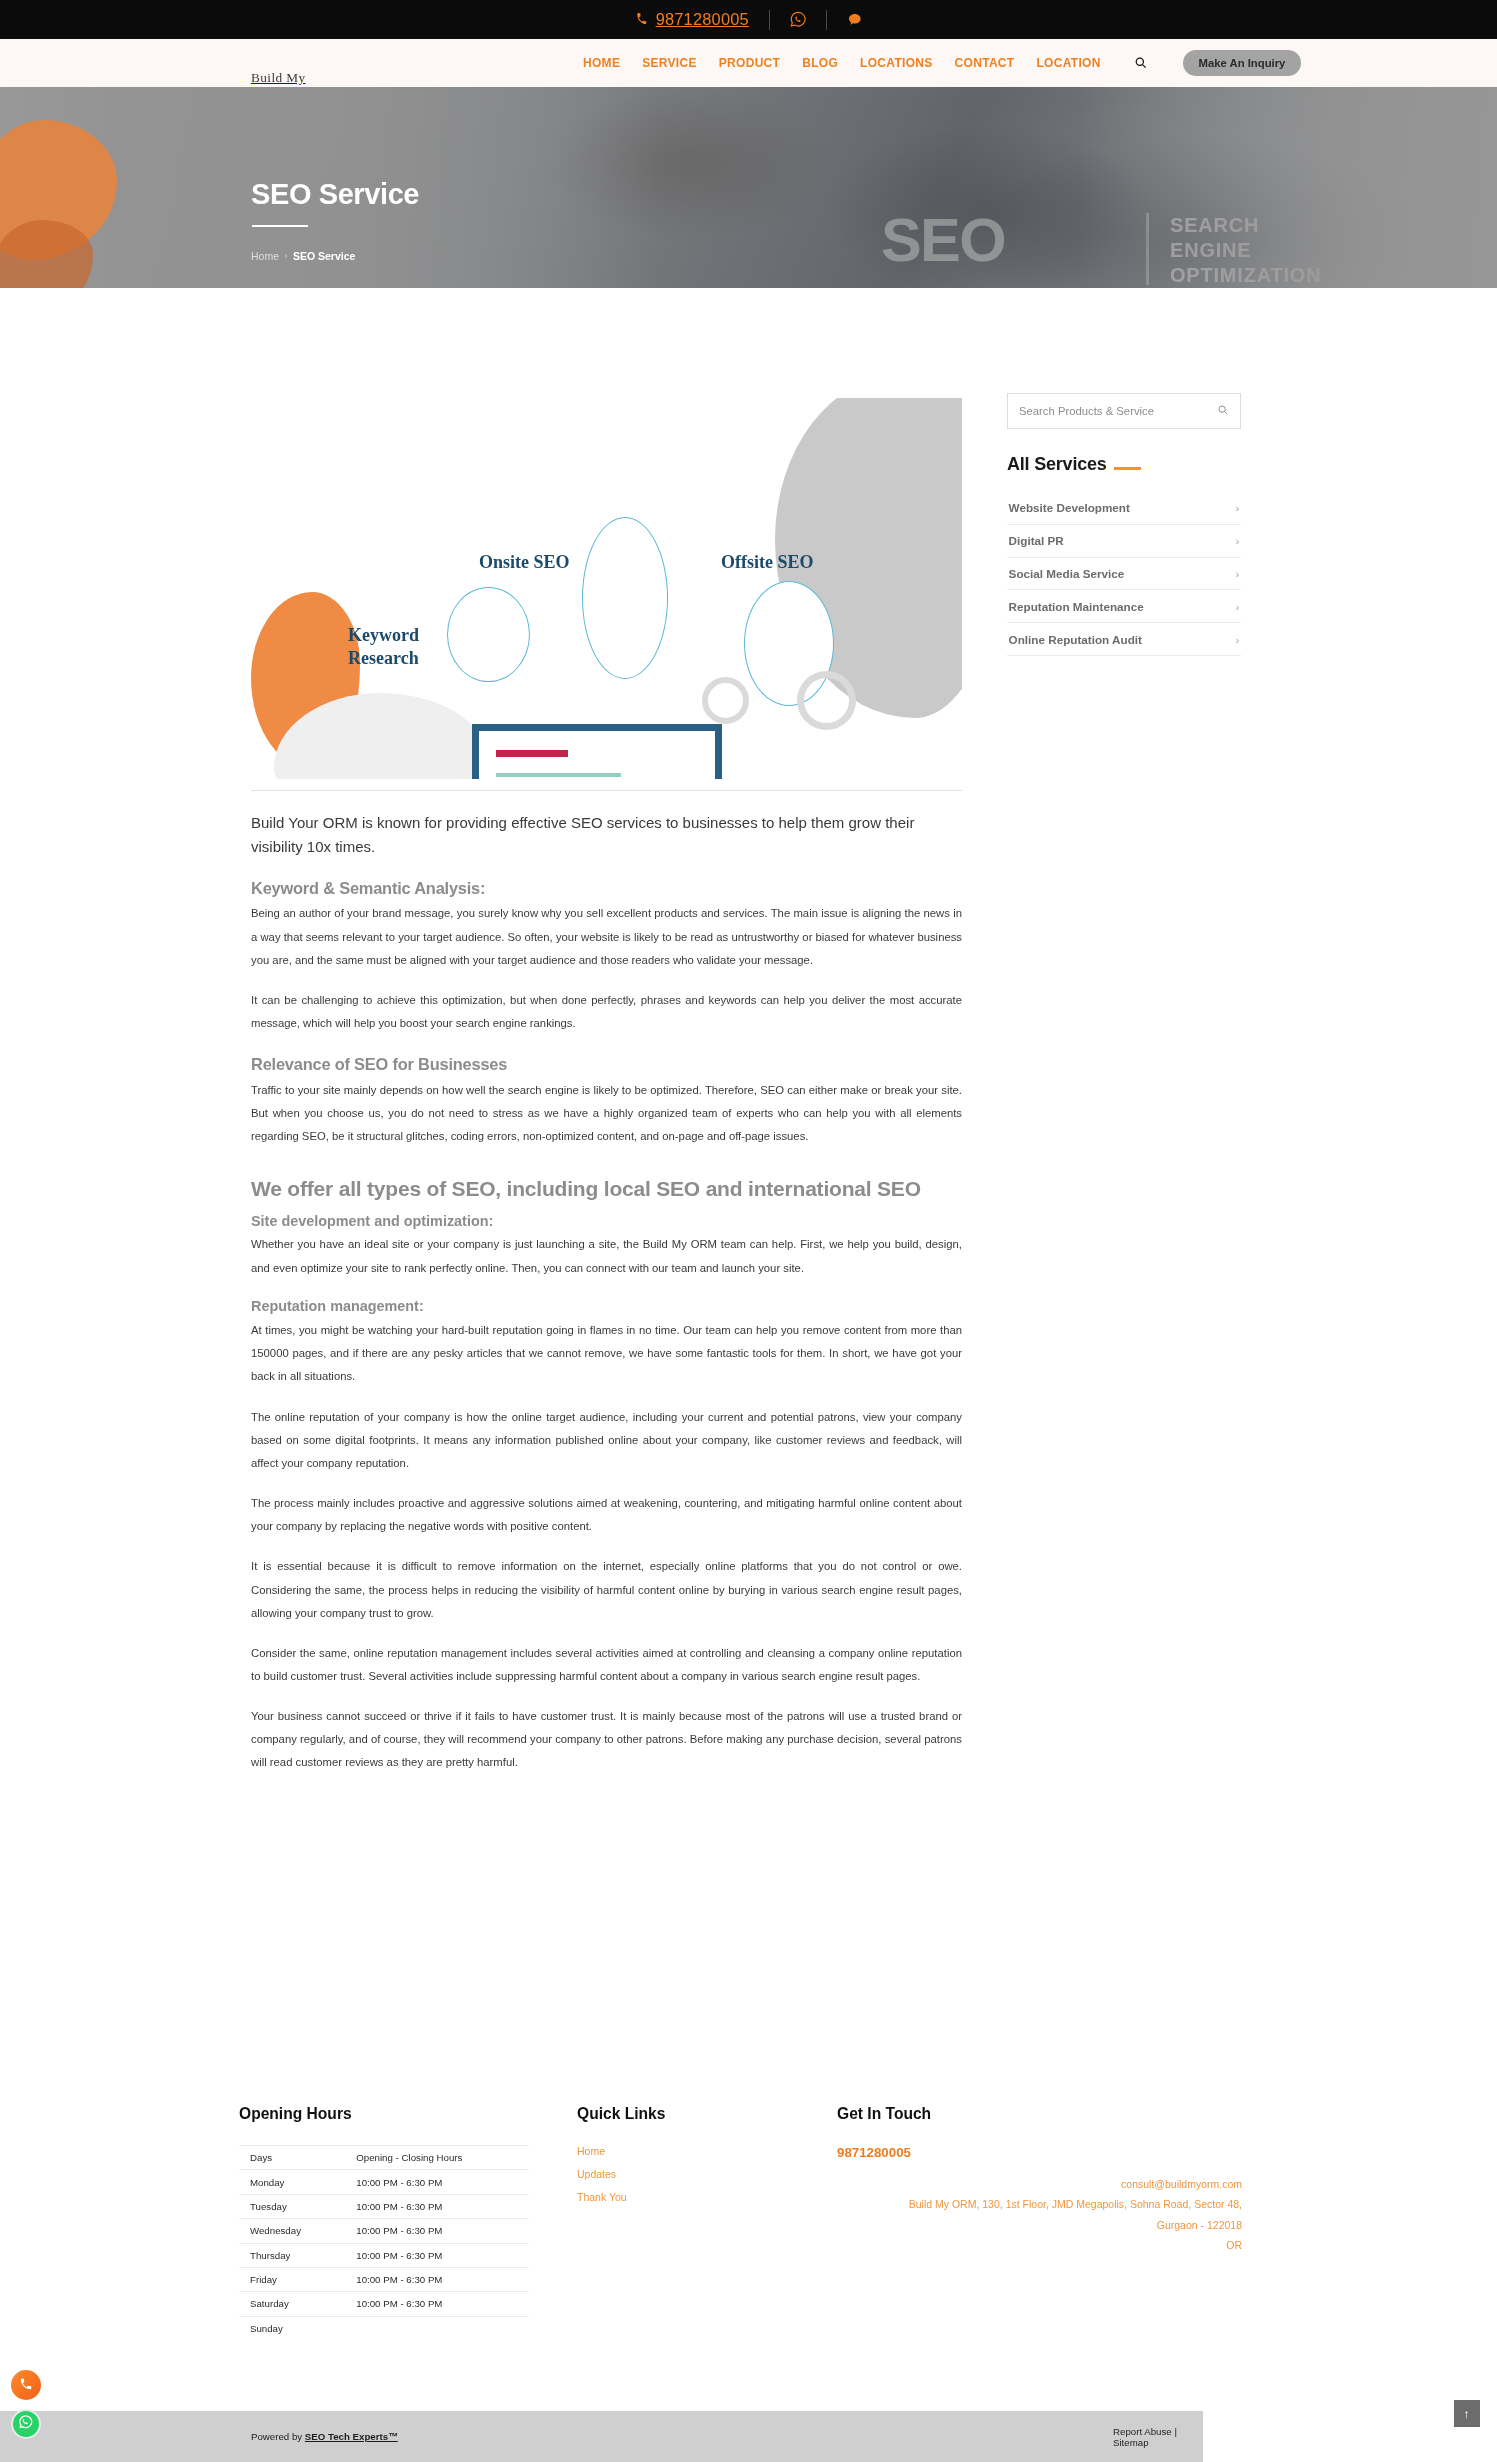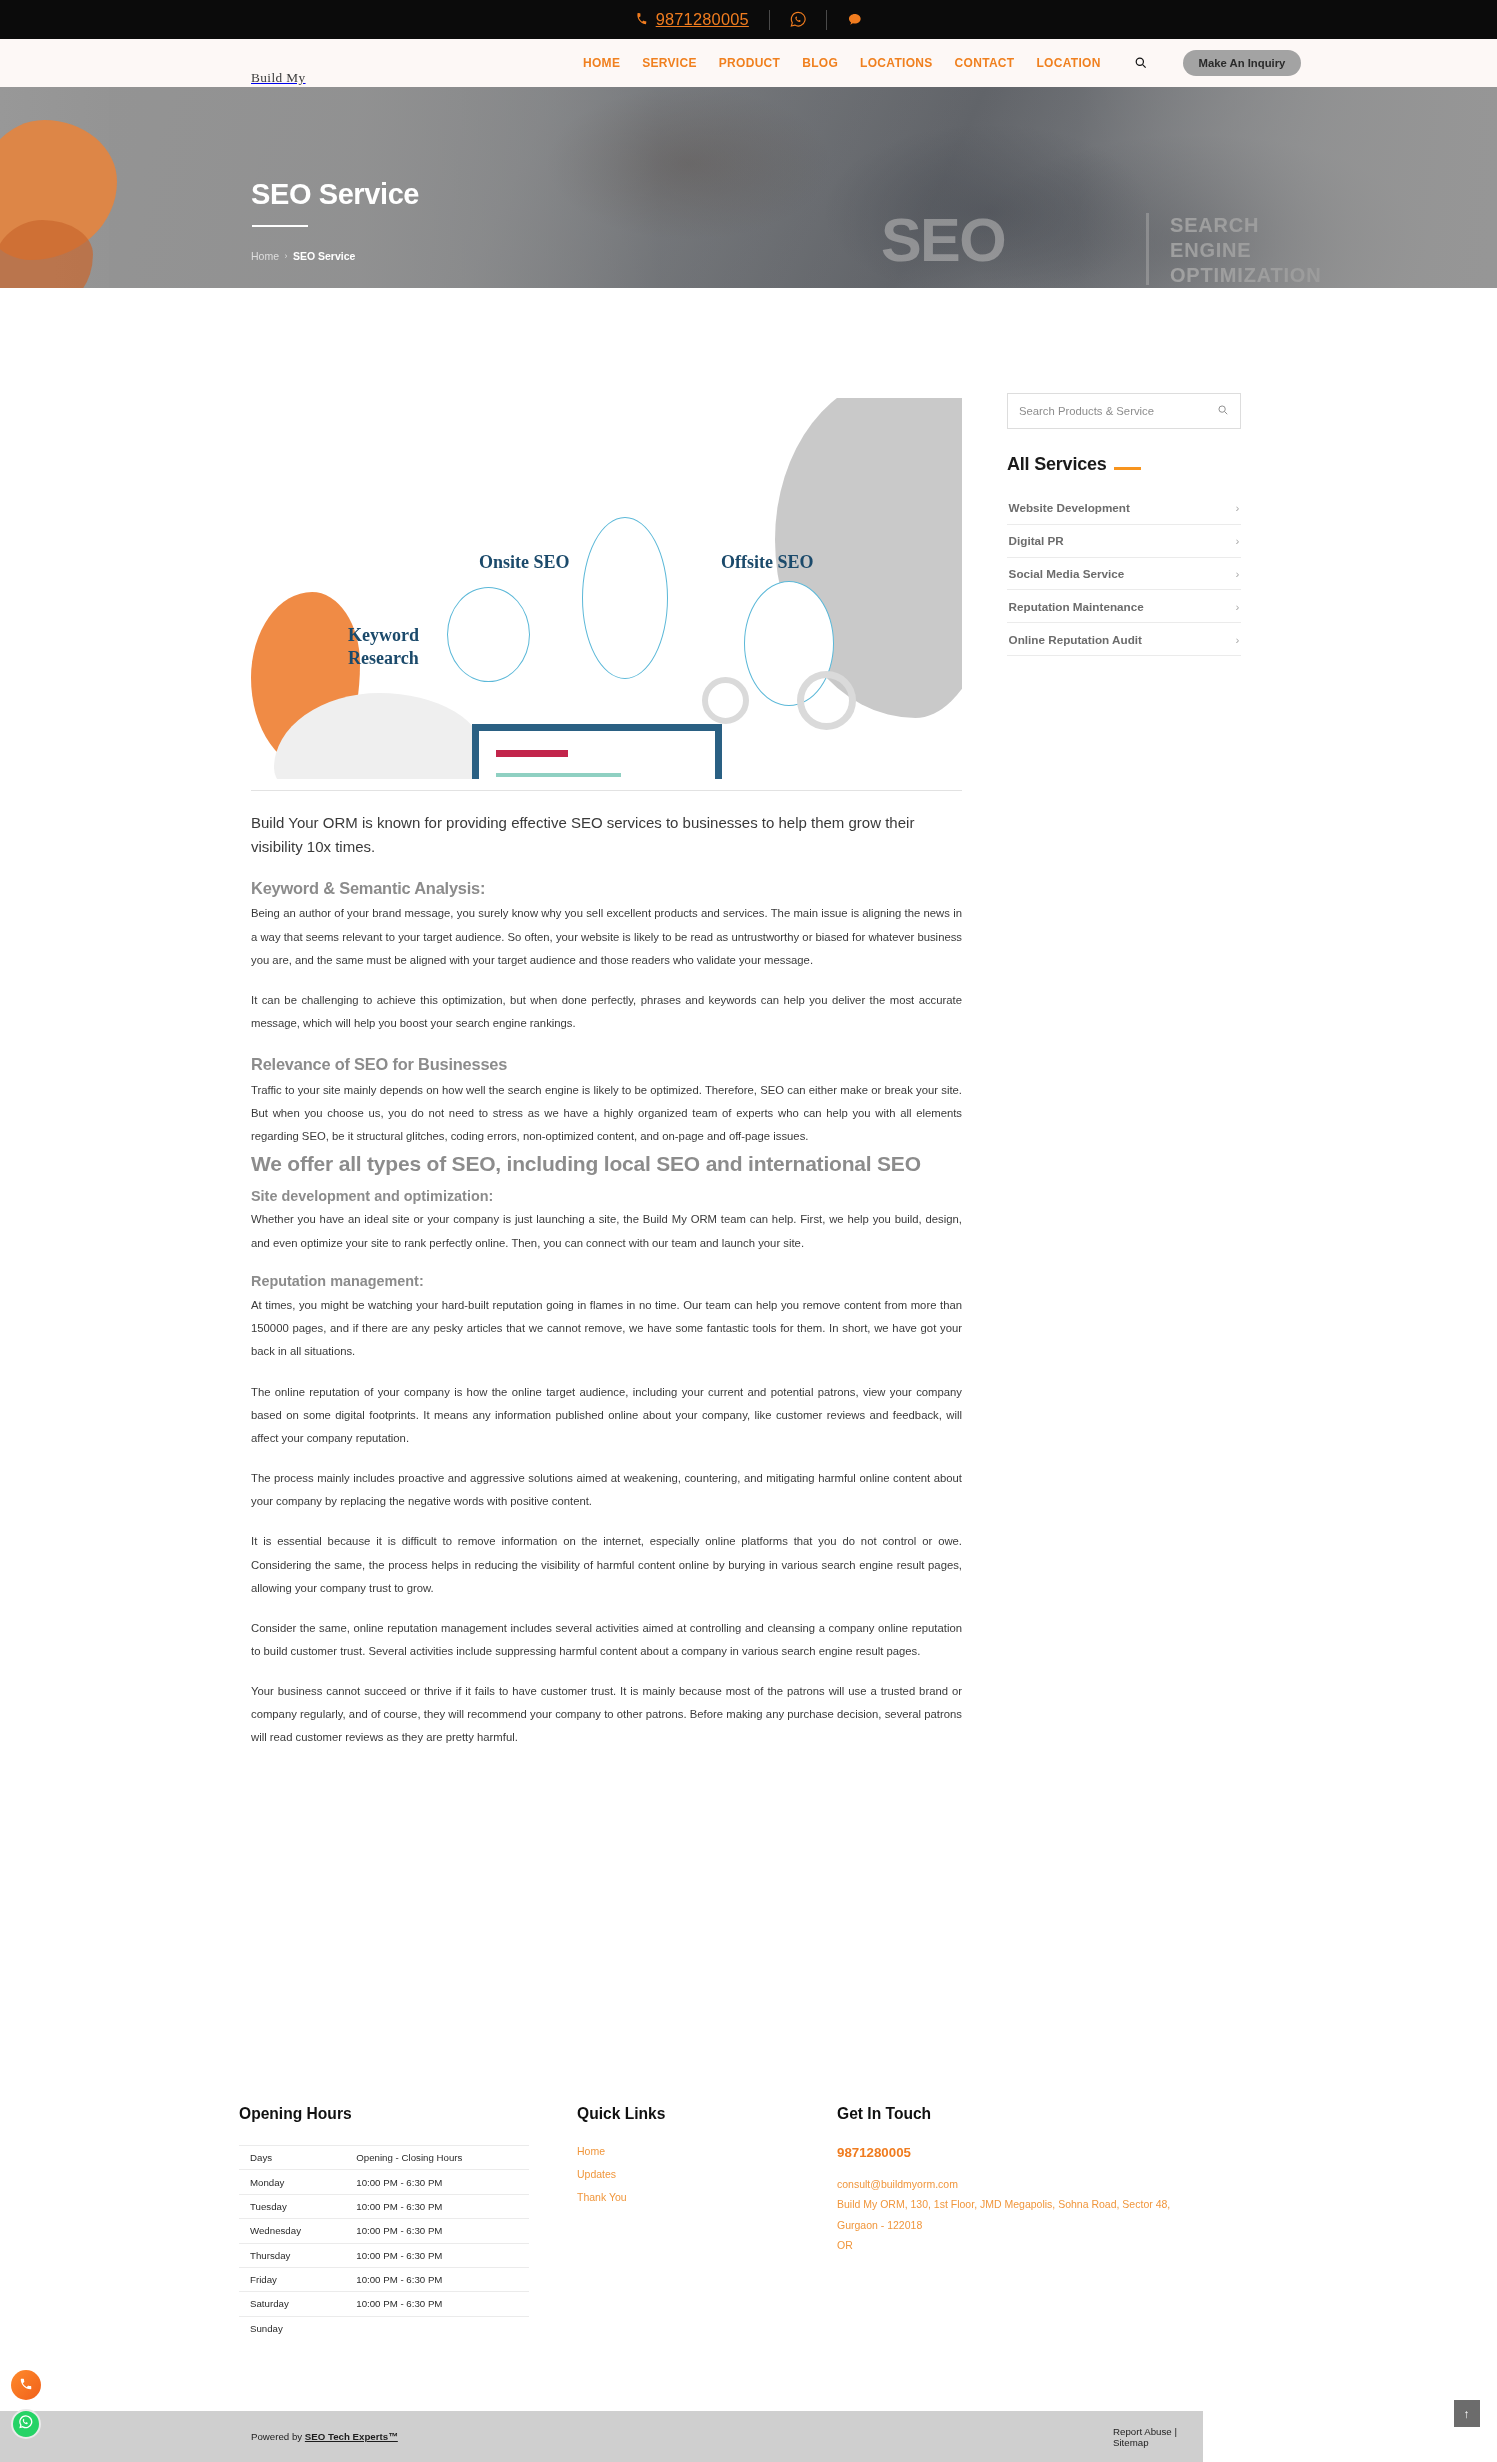"We offer all types of" h2.big { margin-top: none -> 25px }
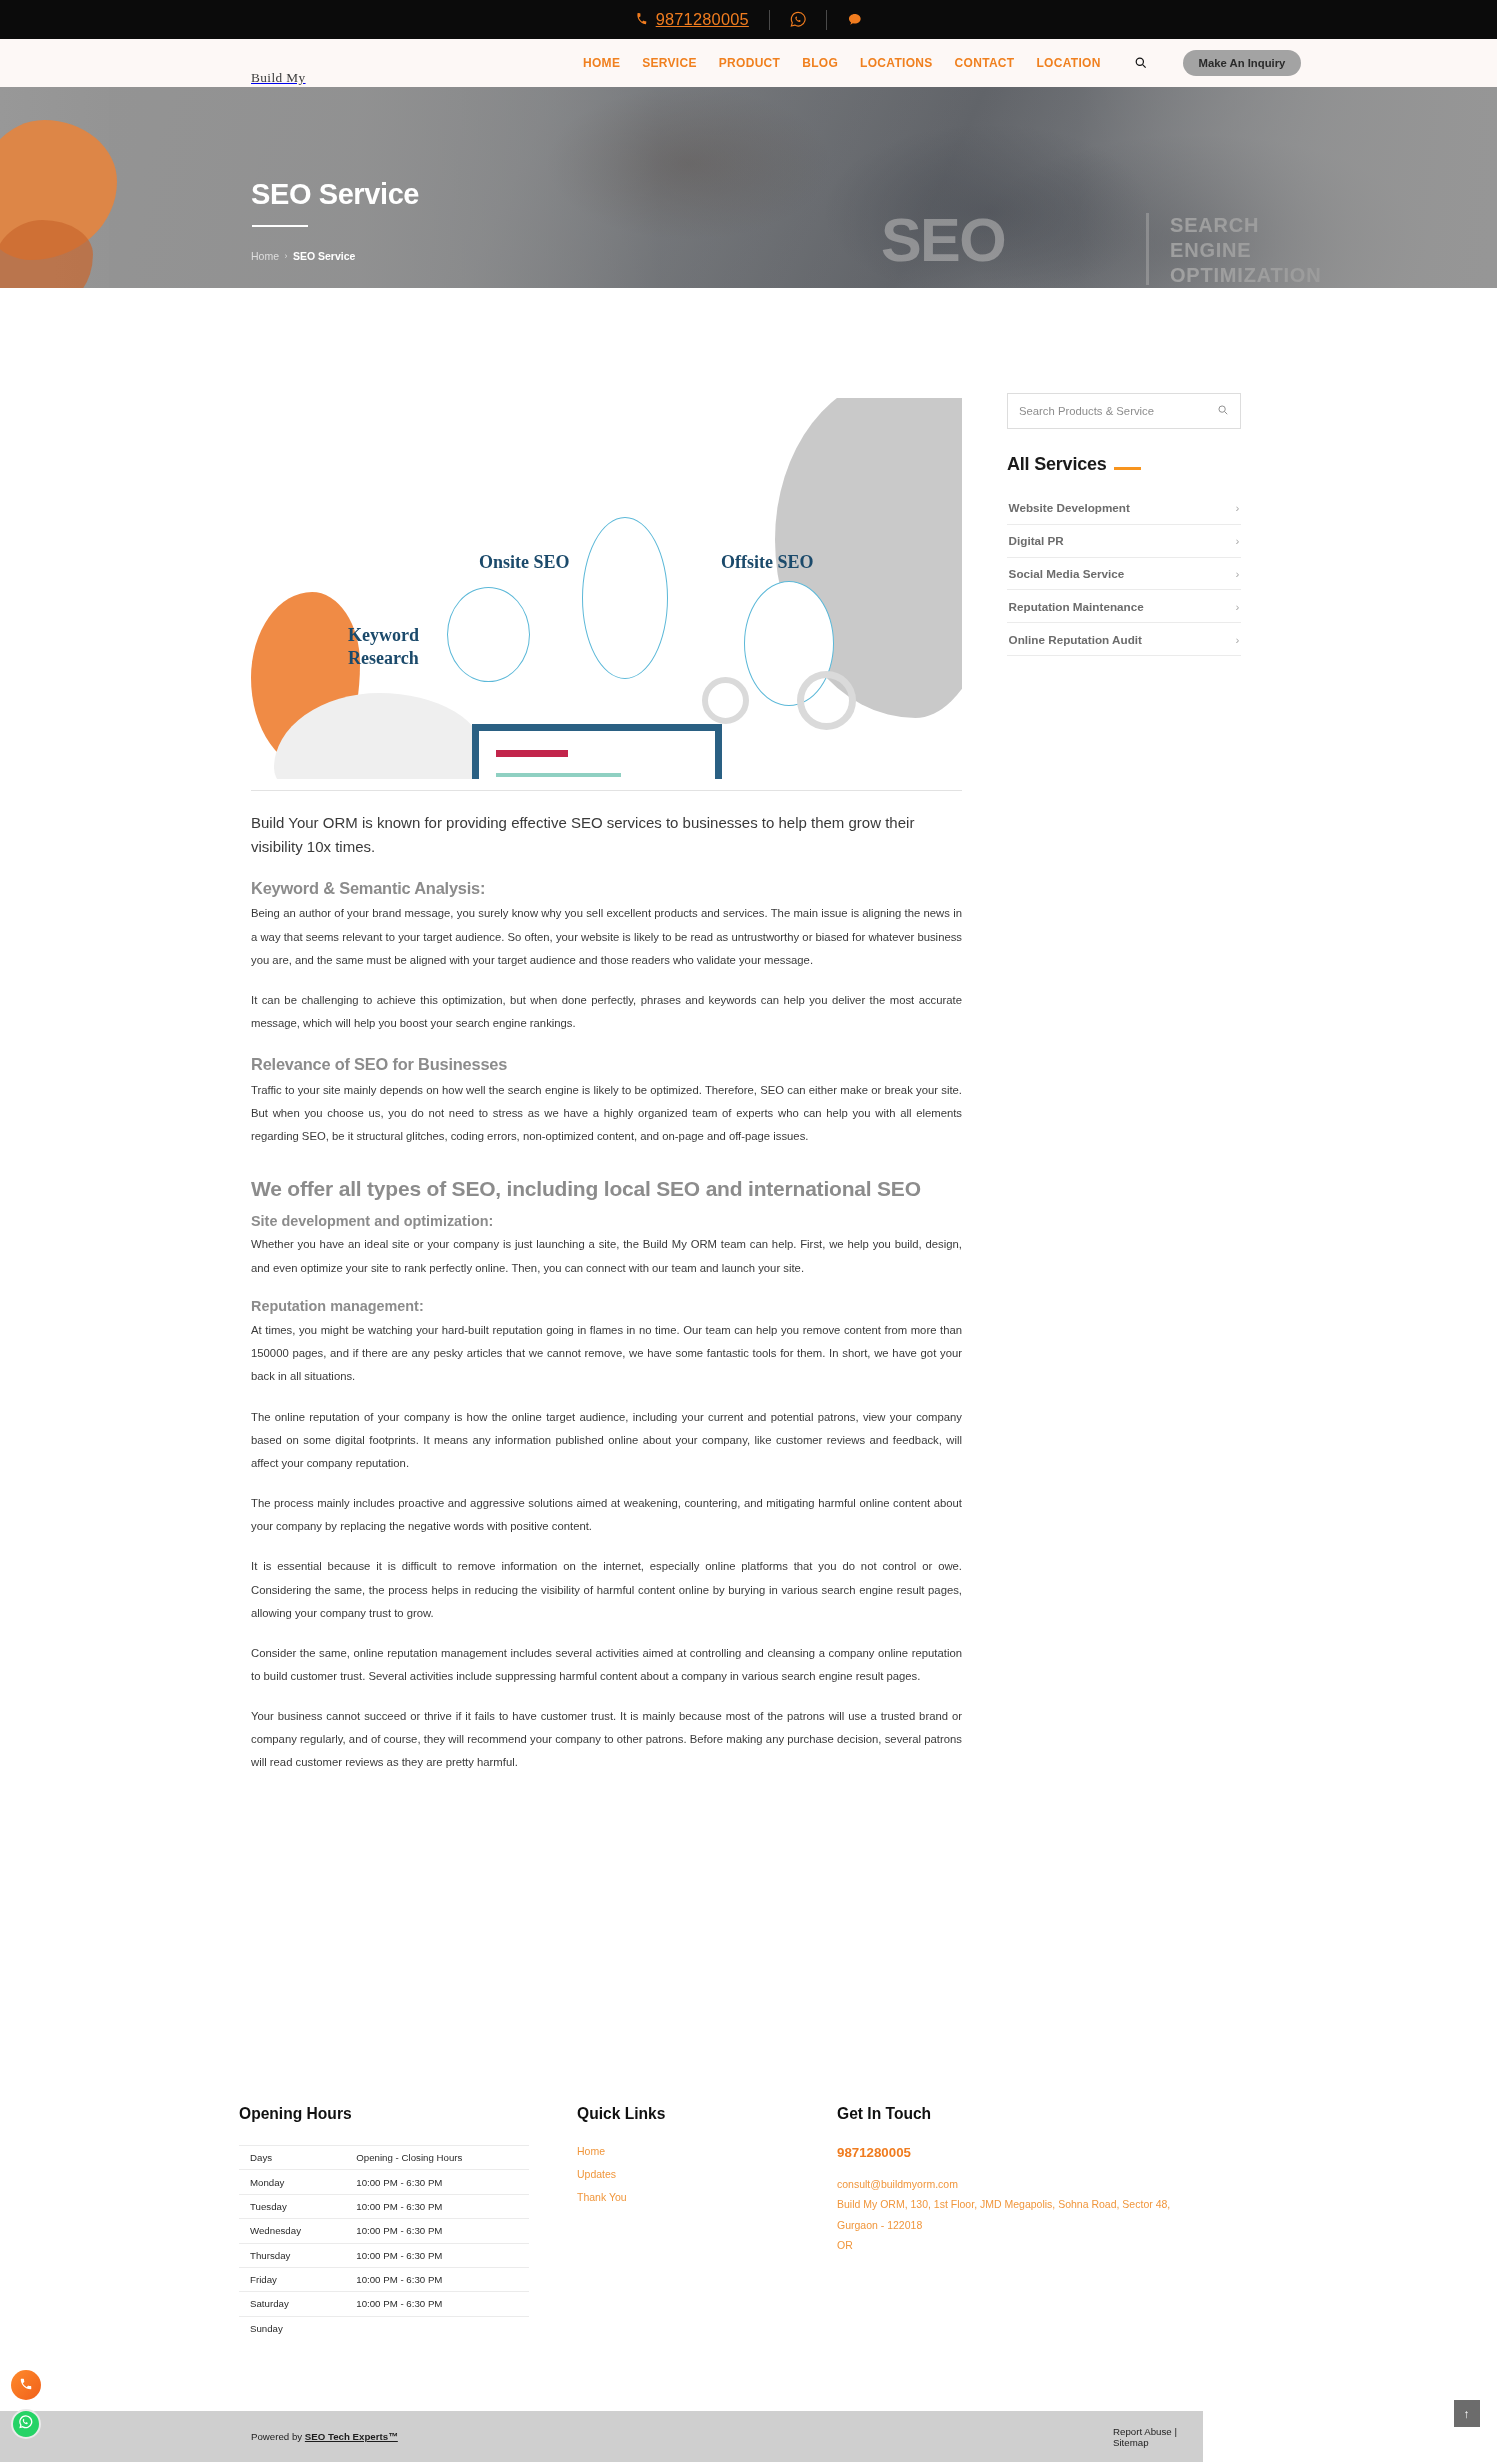"consult@buildmyorm.com" .git a.line, .git div.line { text-align: none -> right }
